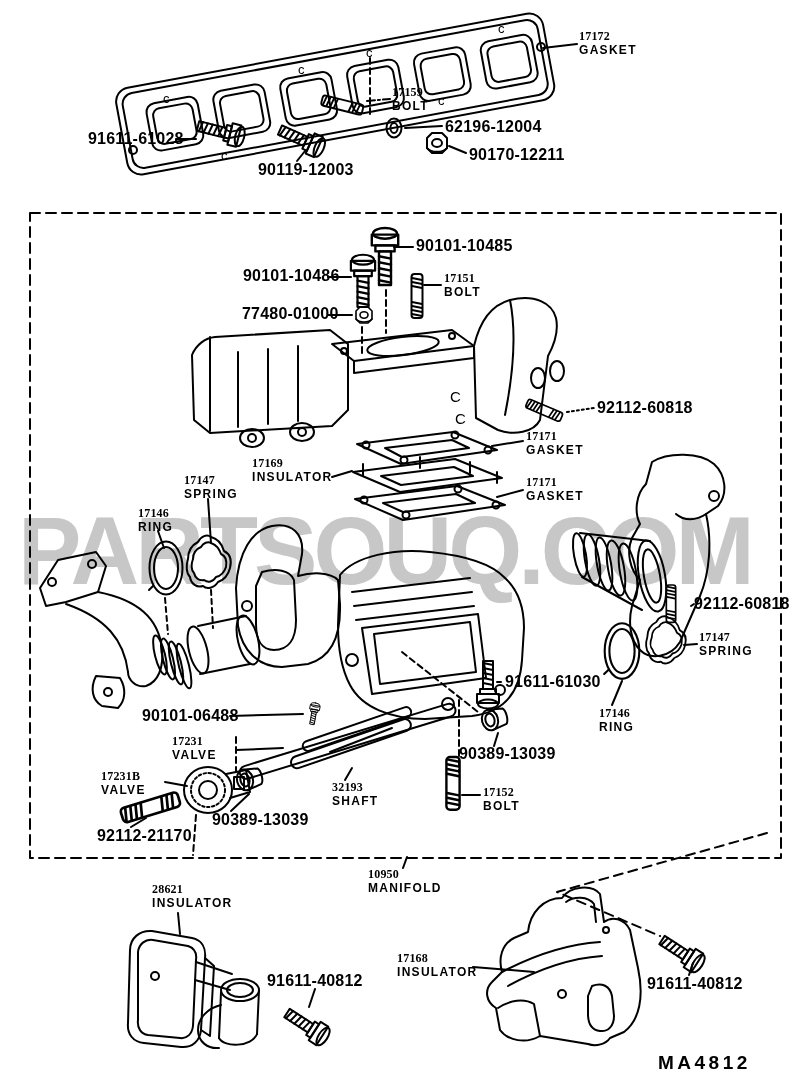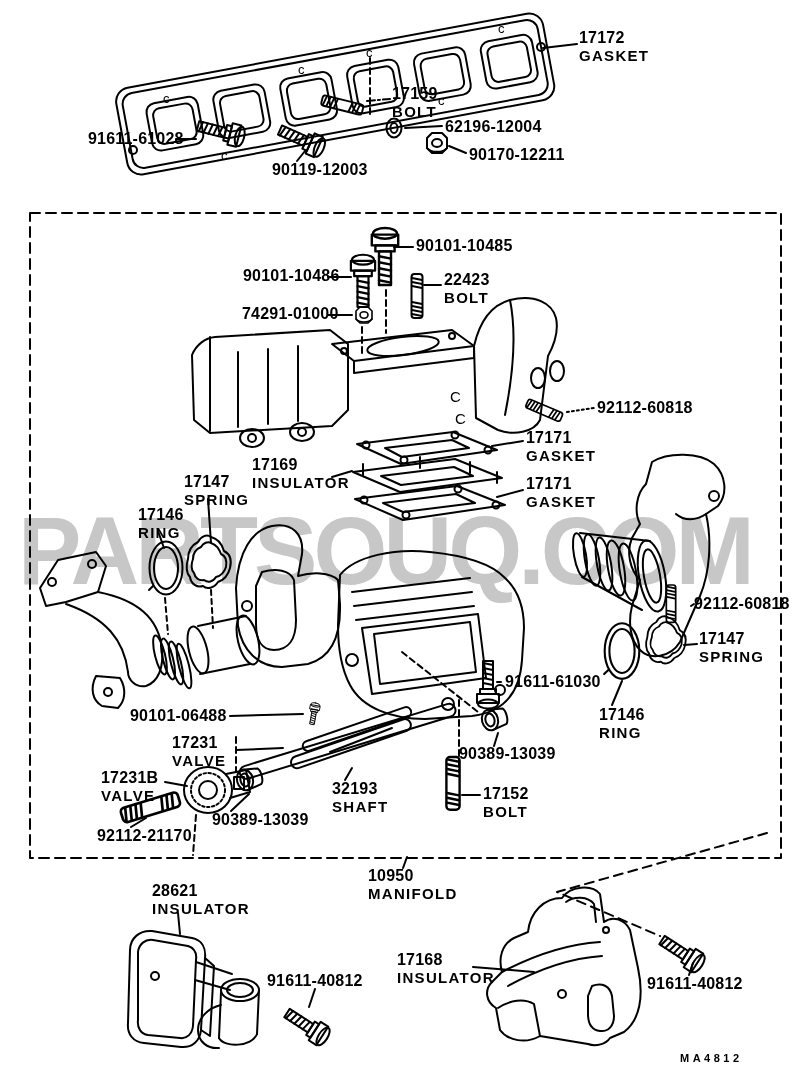"17172" .big .num { font-family: none -> Liberation Serif, serif; font-size: 16px -> 12px }
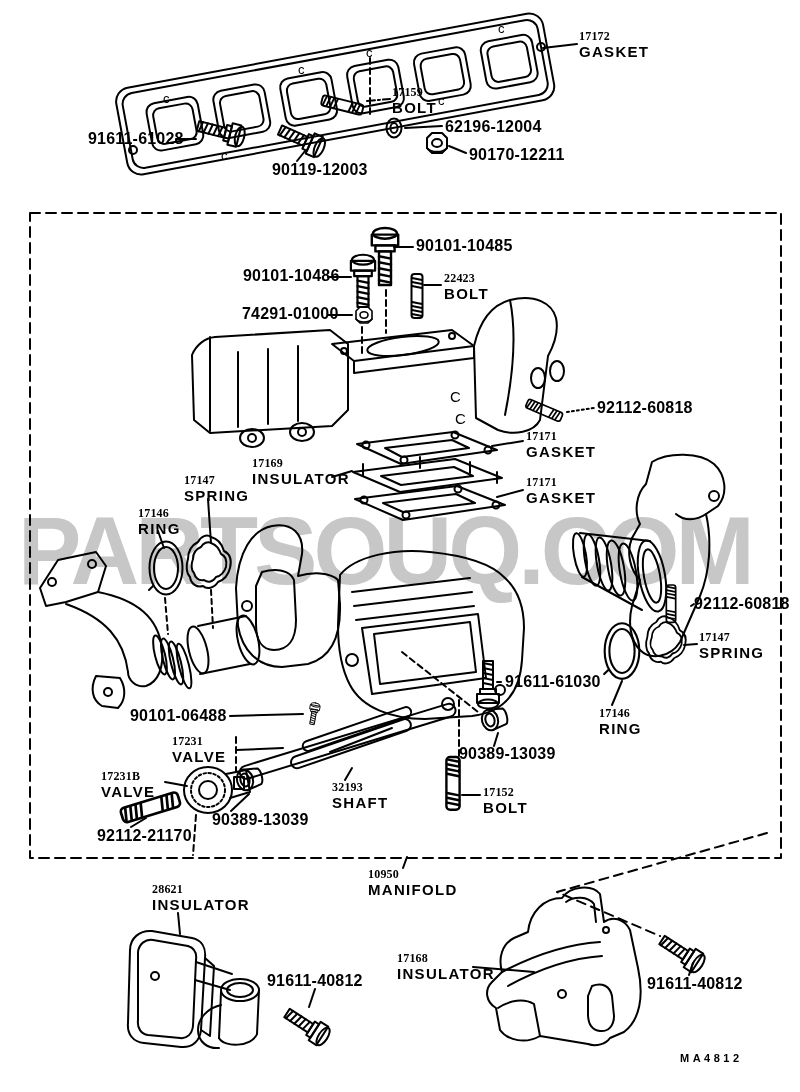"GASKET" .lbl .sub { font-size: 15px -> 12px }
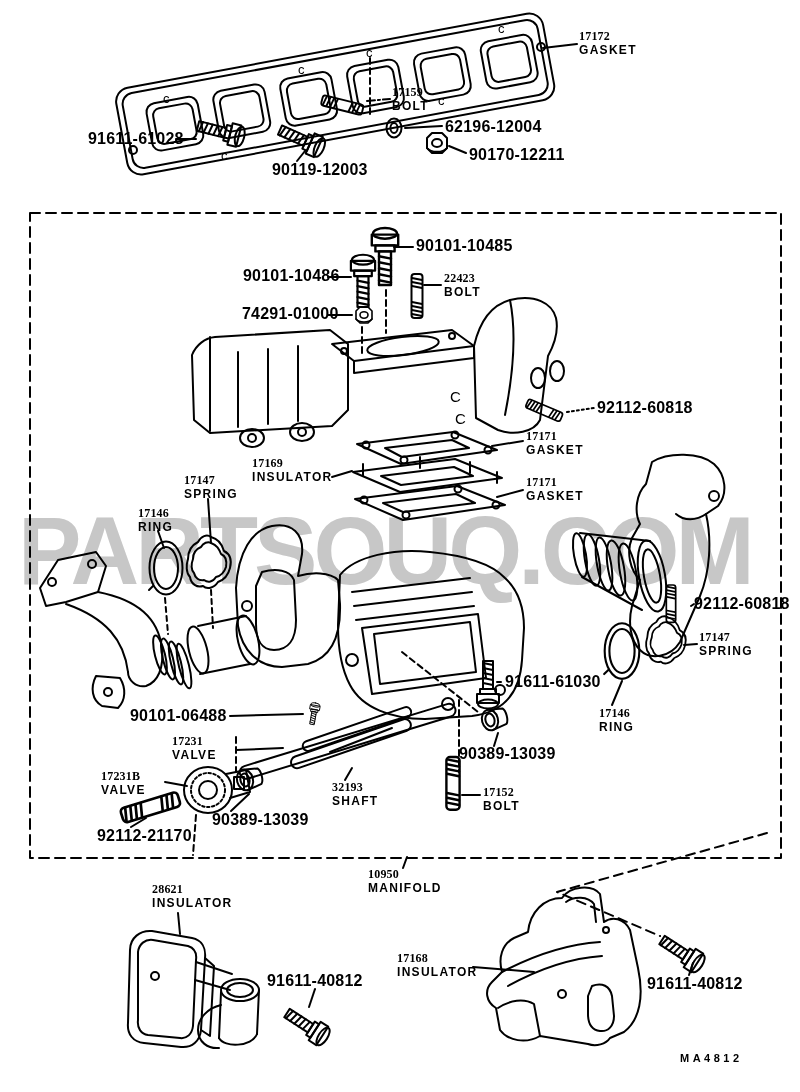"90119-12003" div.lbl { left: 272px -> 258px }
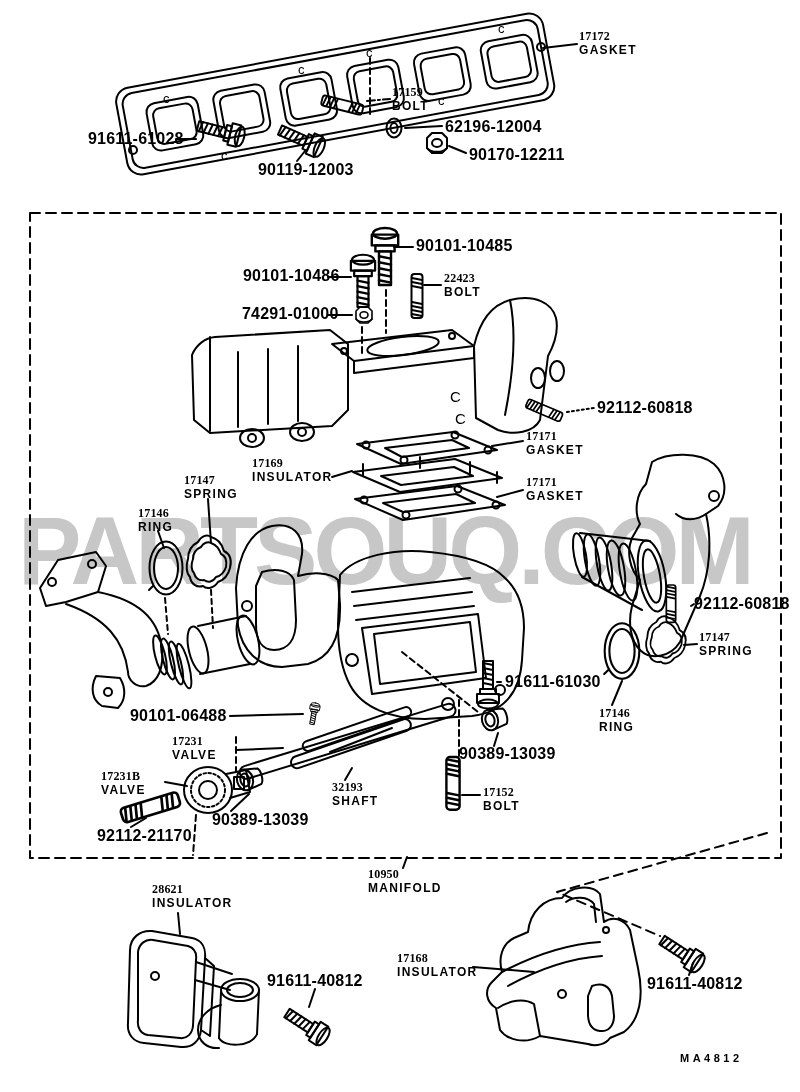"22423" span.num { text: 22423 -> 17151 }
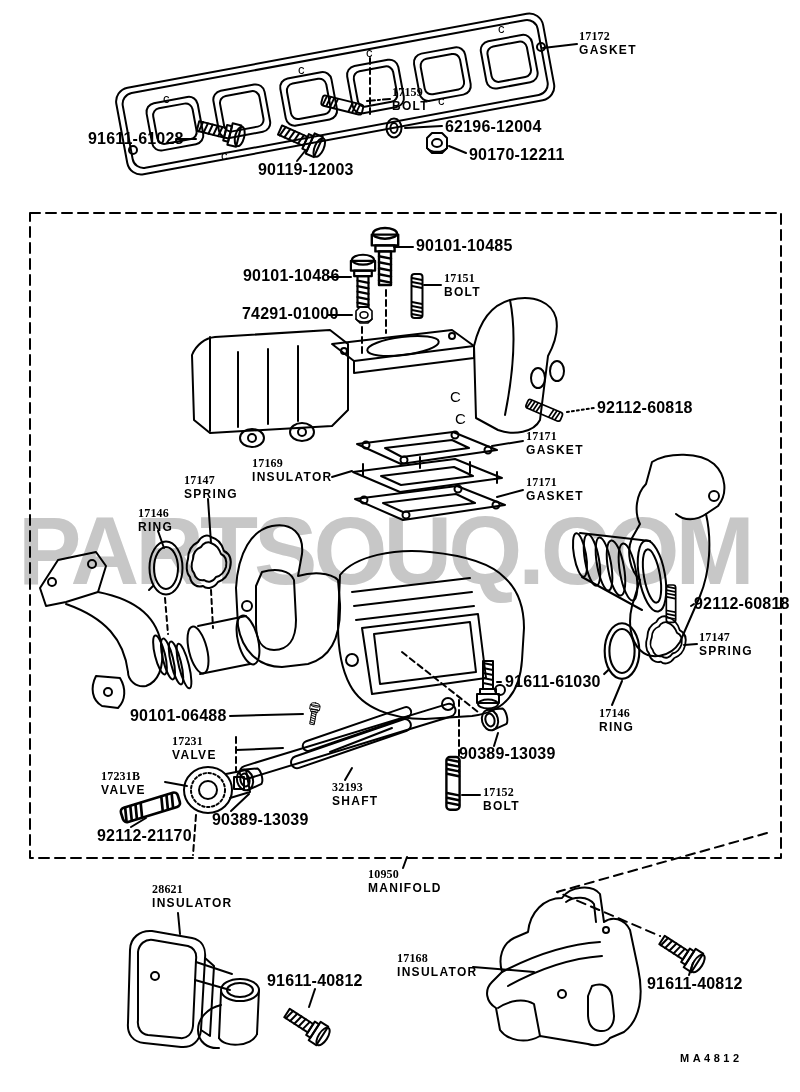"74291-01000" span.num { text: 74291-01000 -> 77480-01000 }
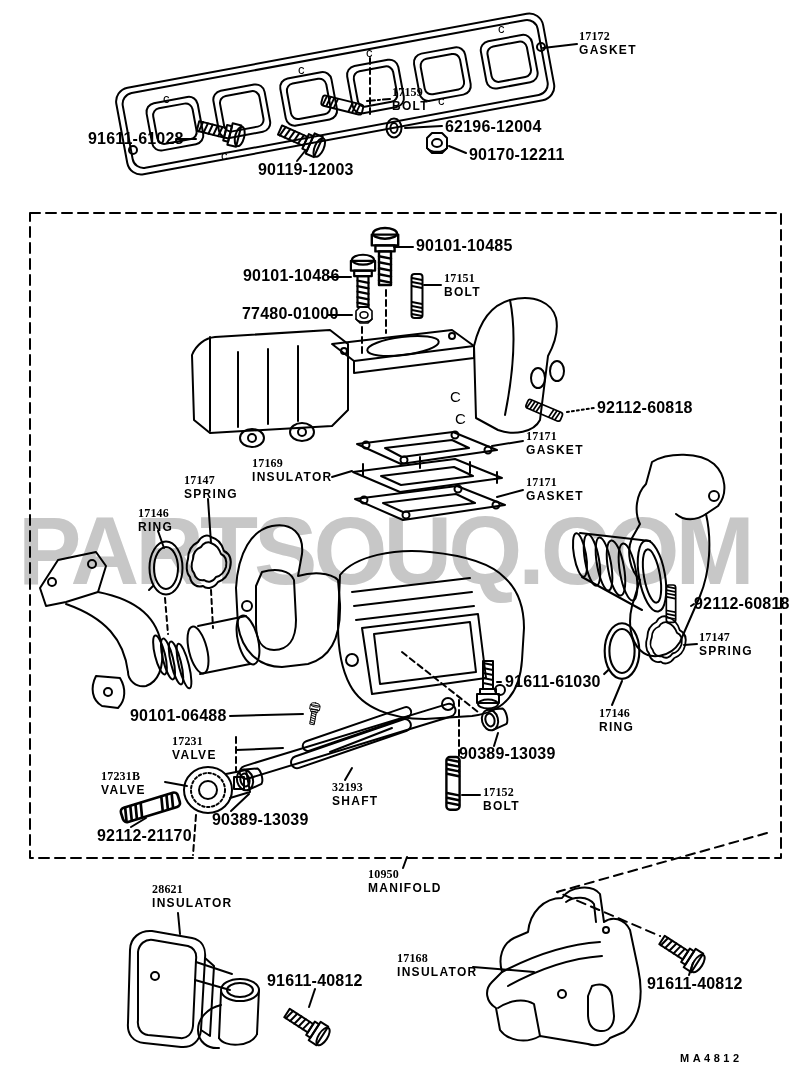"90101-06488" div.lbl { left: 130px -> 142px }
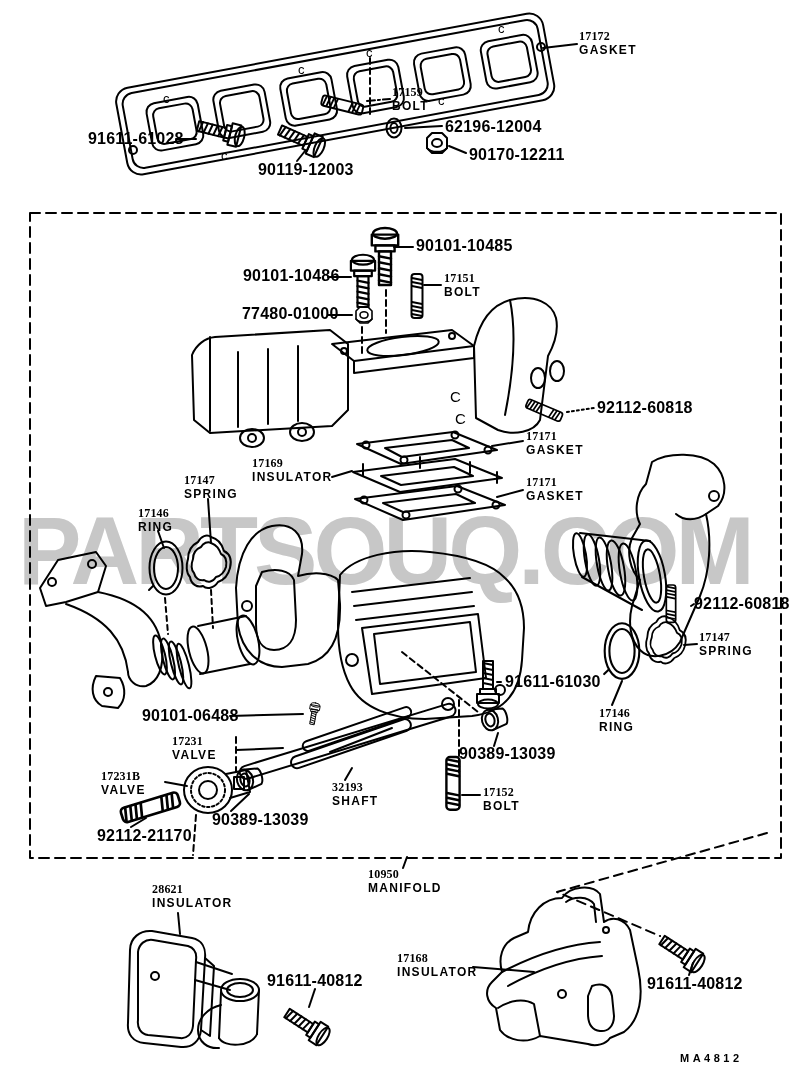"MA4812" #diagram-code { font-size: 11px -> 19px; left: 680px -> 658px }
